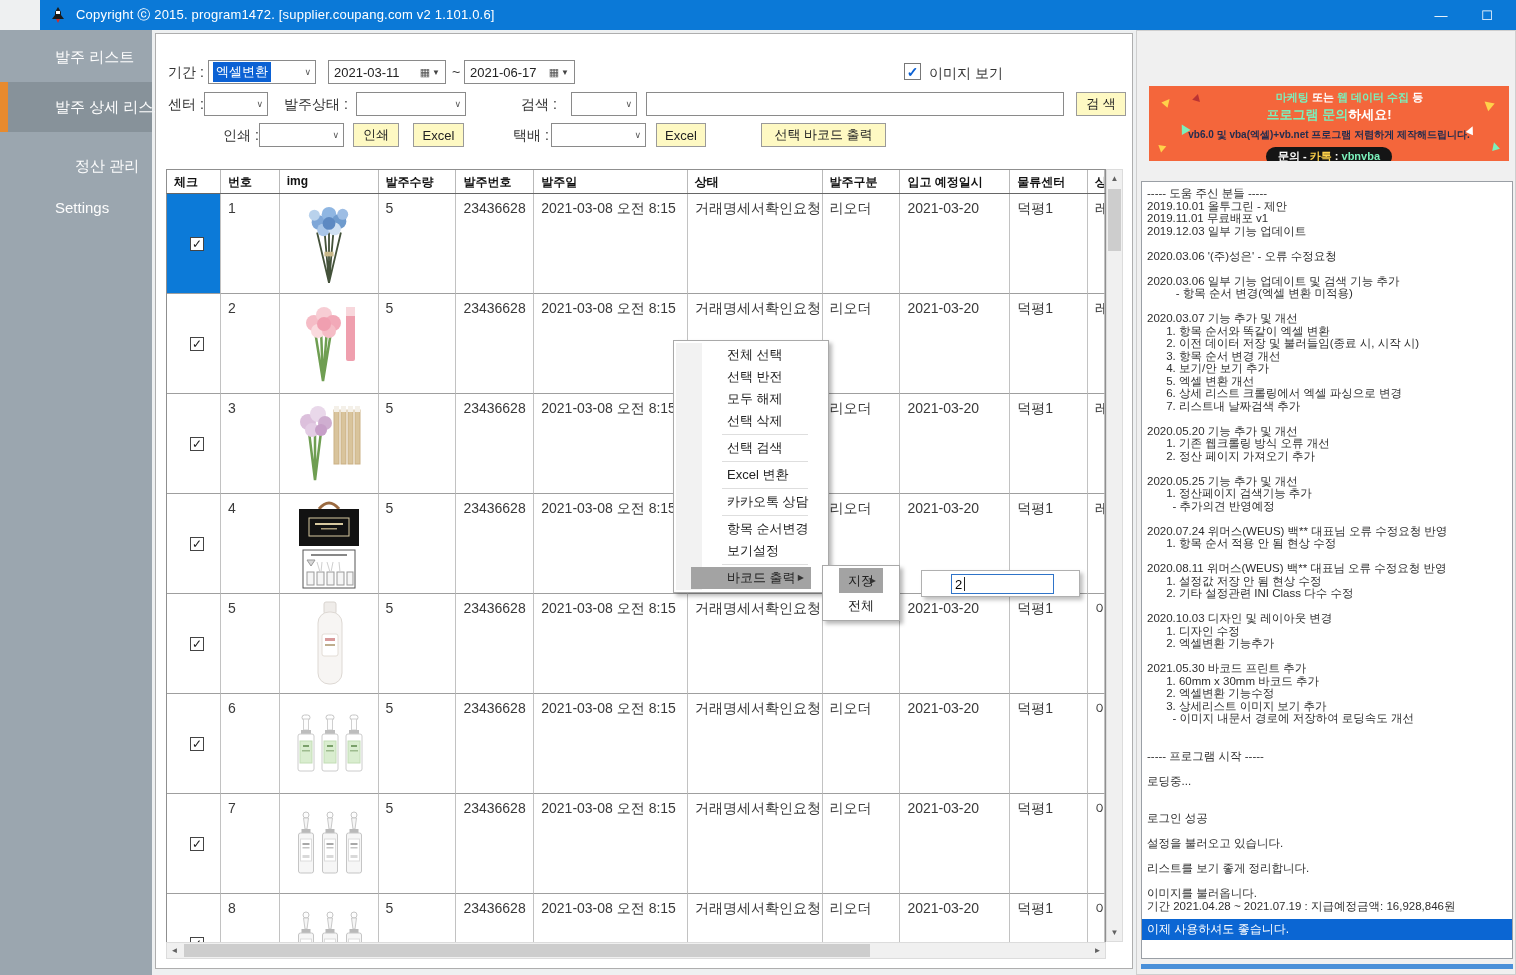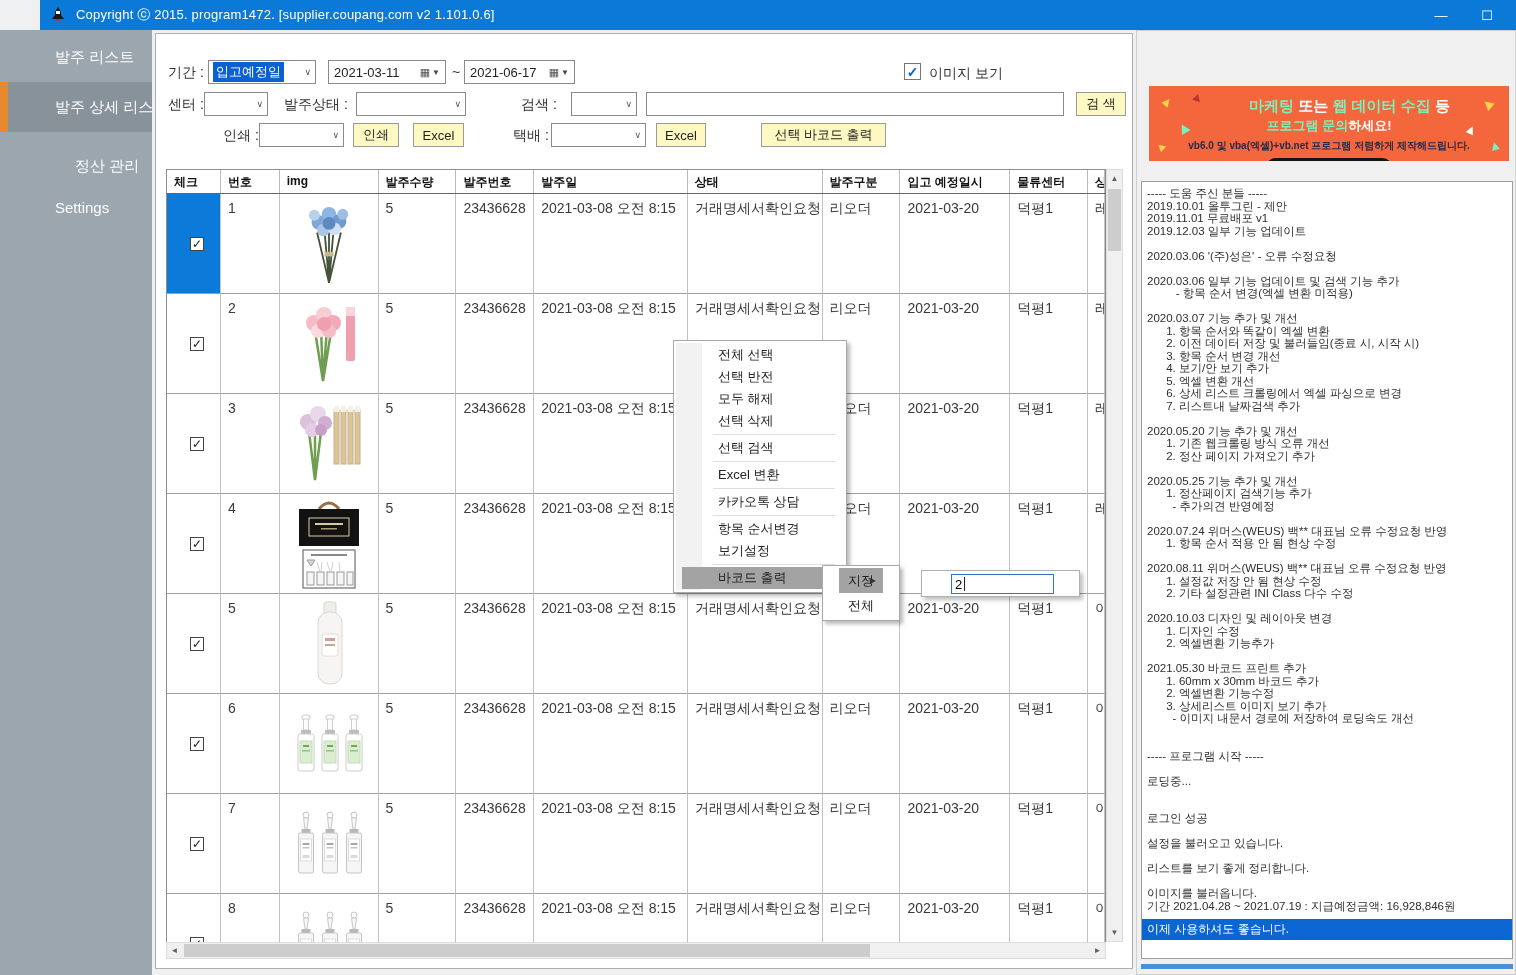"입고예정일" span.sel-val { text: 입고예정일 -> 엑셀변환 }
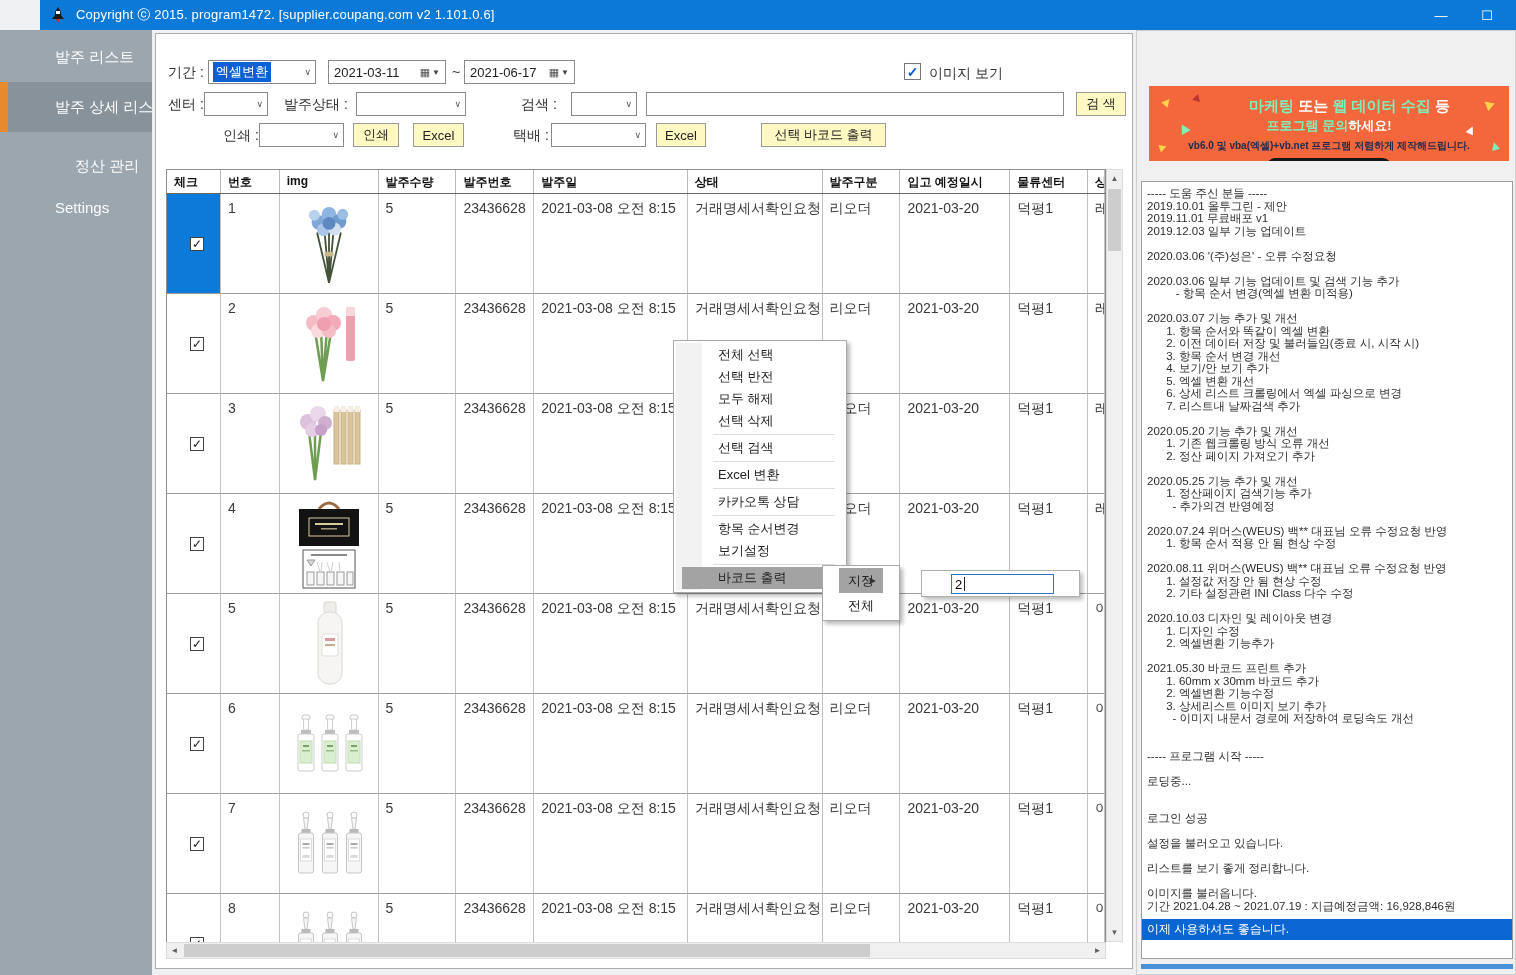"마케팅 또는 웹 데이터 수집" .banner .l1 { font-size: 15px -> 11px; margin-top: 11px -> 4px }
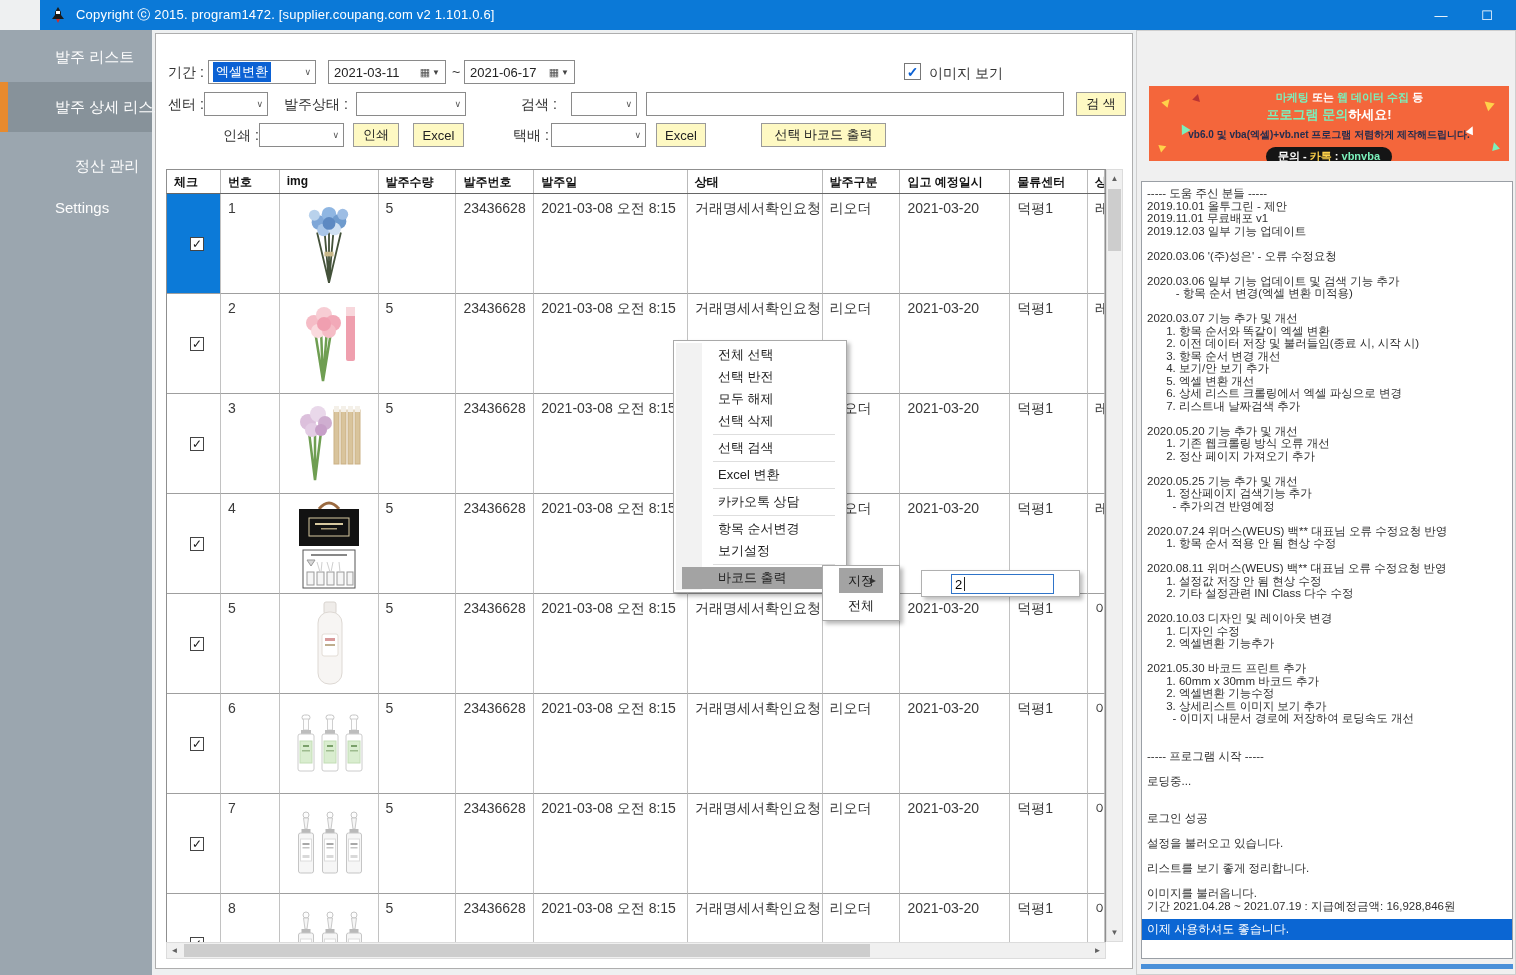"전체 선택" .ctx { padding: 3px 8px -> 3px 17px; width: 174px -> 156px }
